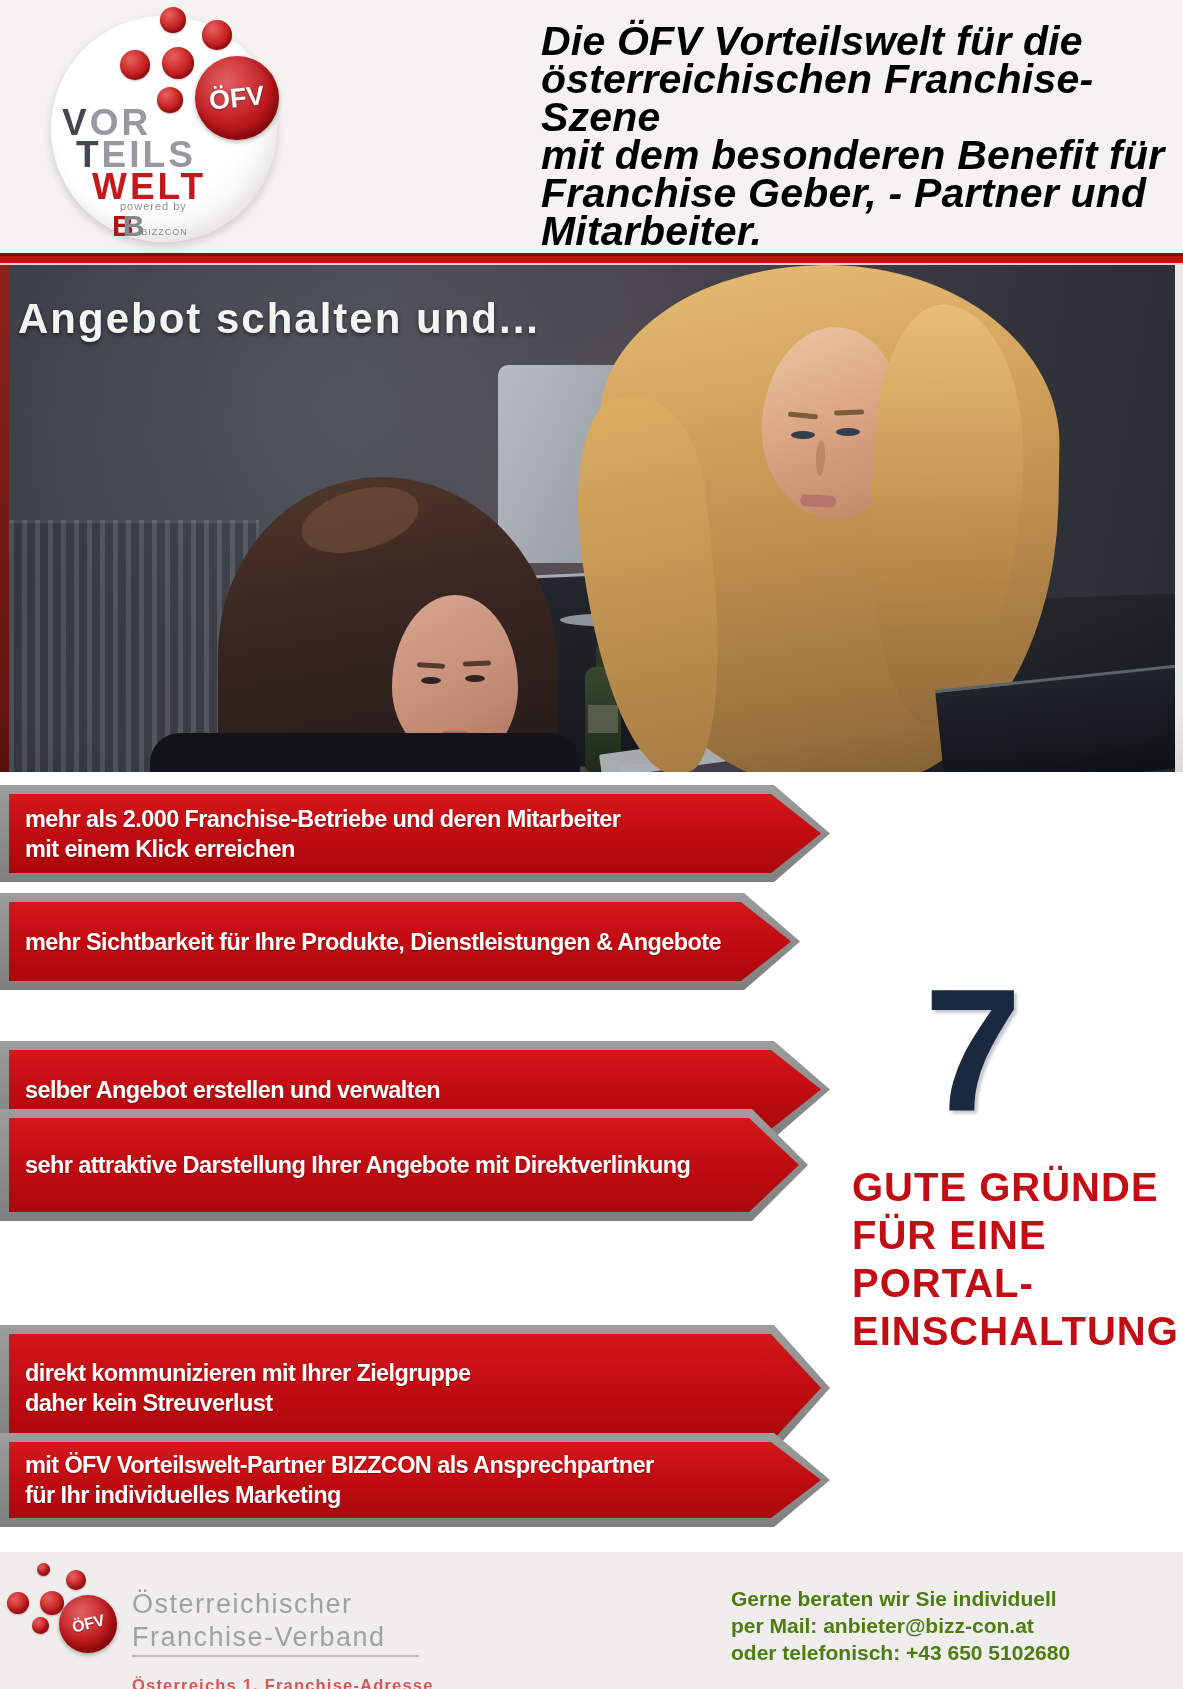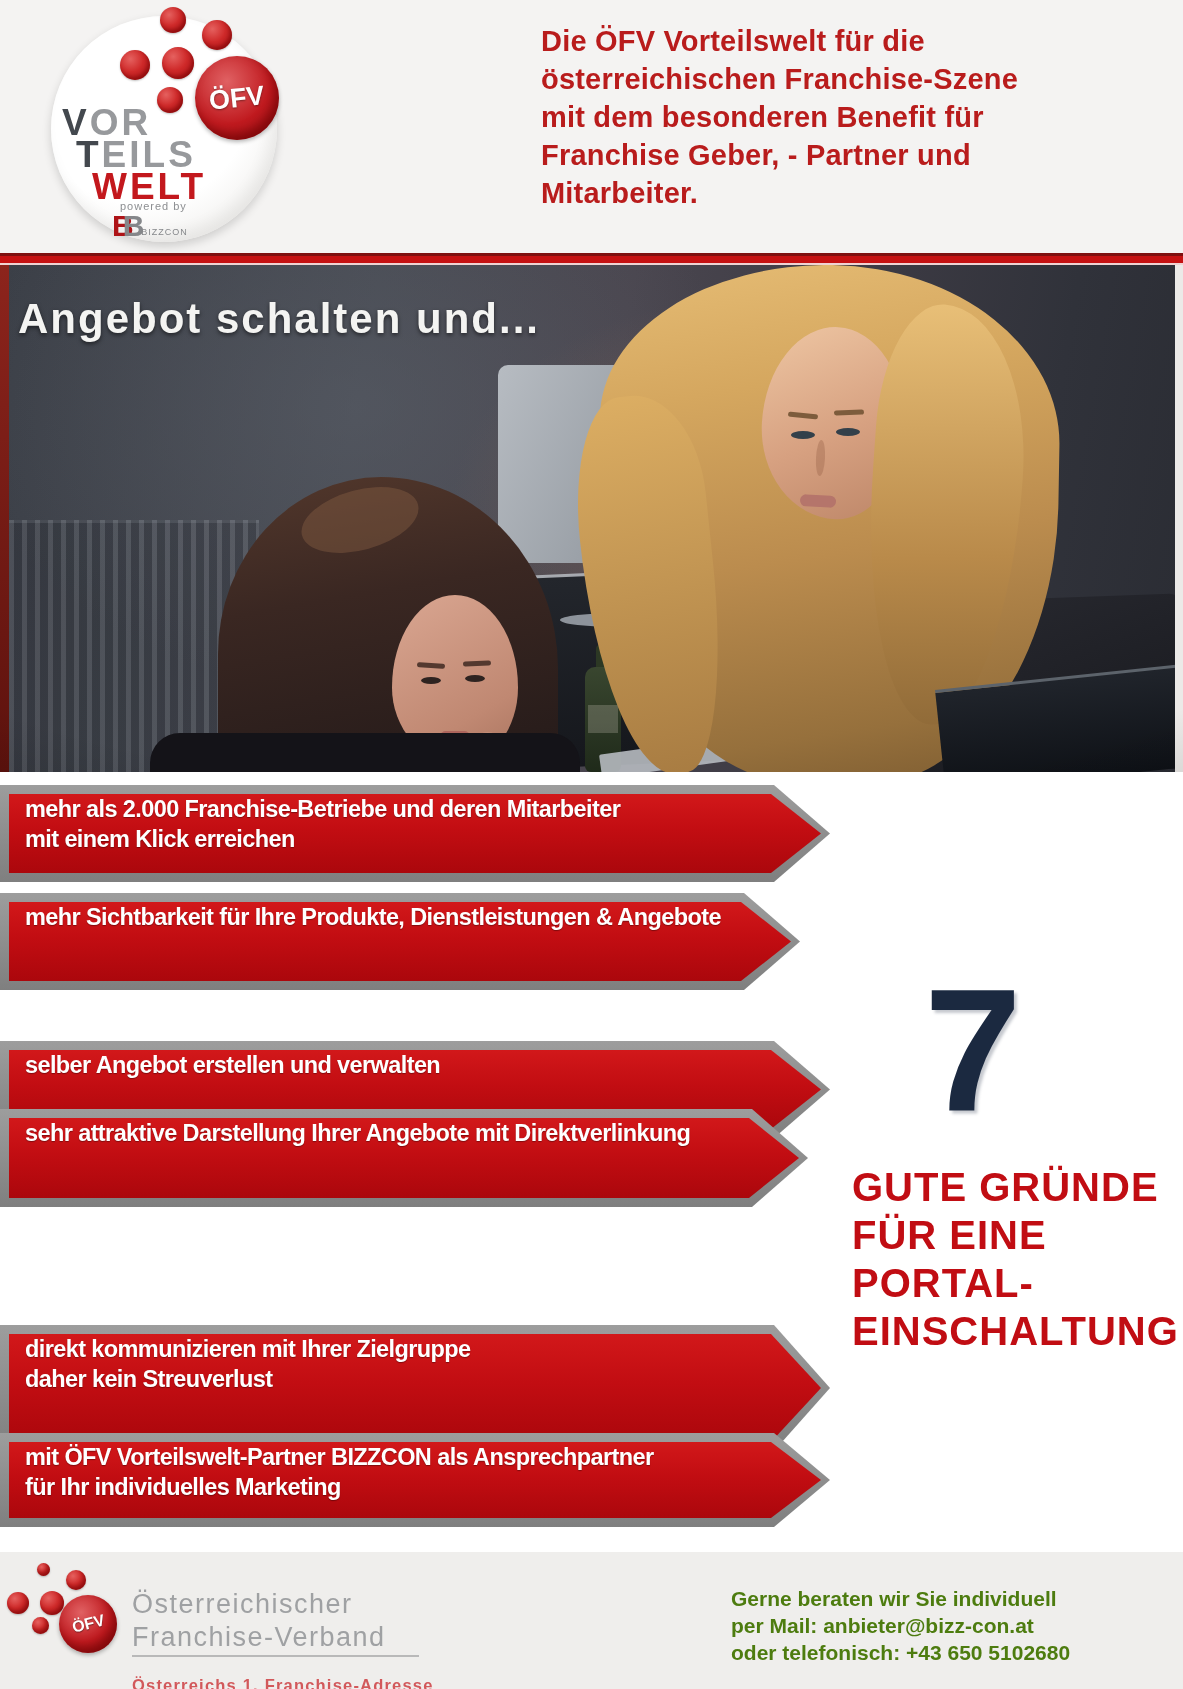"Die ÖFV Vorteilswelt für die" .headline { color: #b91c1c -> #000000; font-size: 29px -> 41px; font-style: none -> italic }
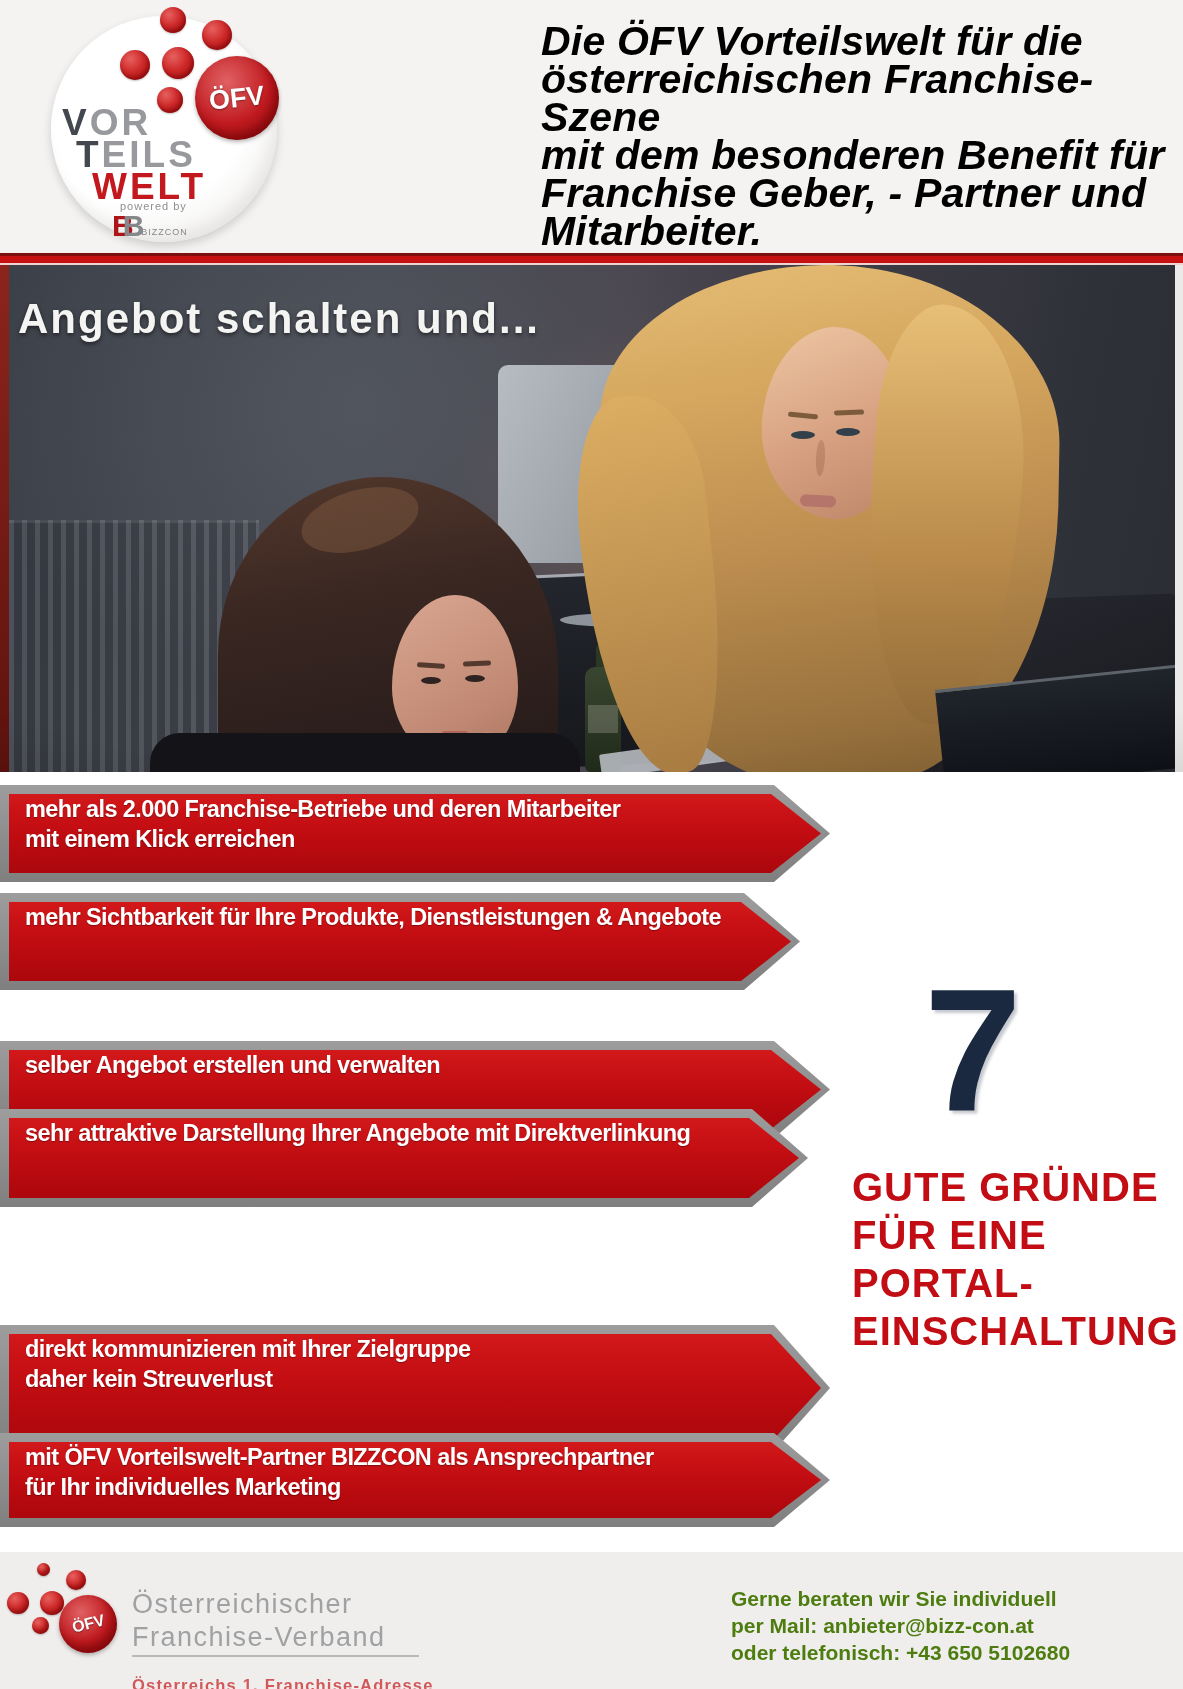"mehr als 2.000 Franchise-Betriebe und" .banner .red { justify-content: flex-start -> center }
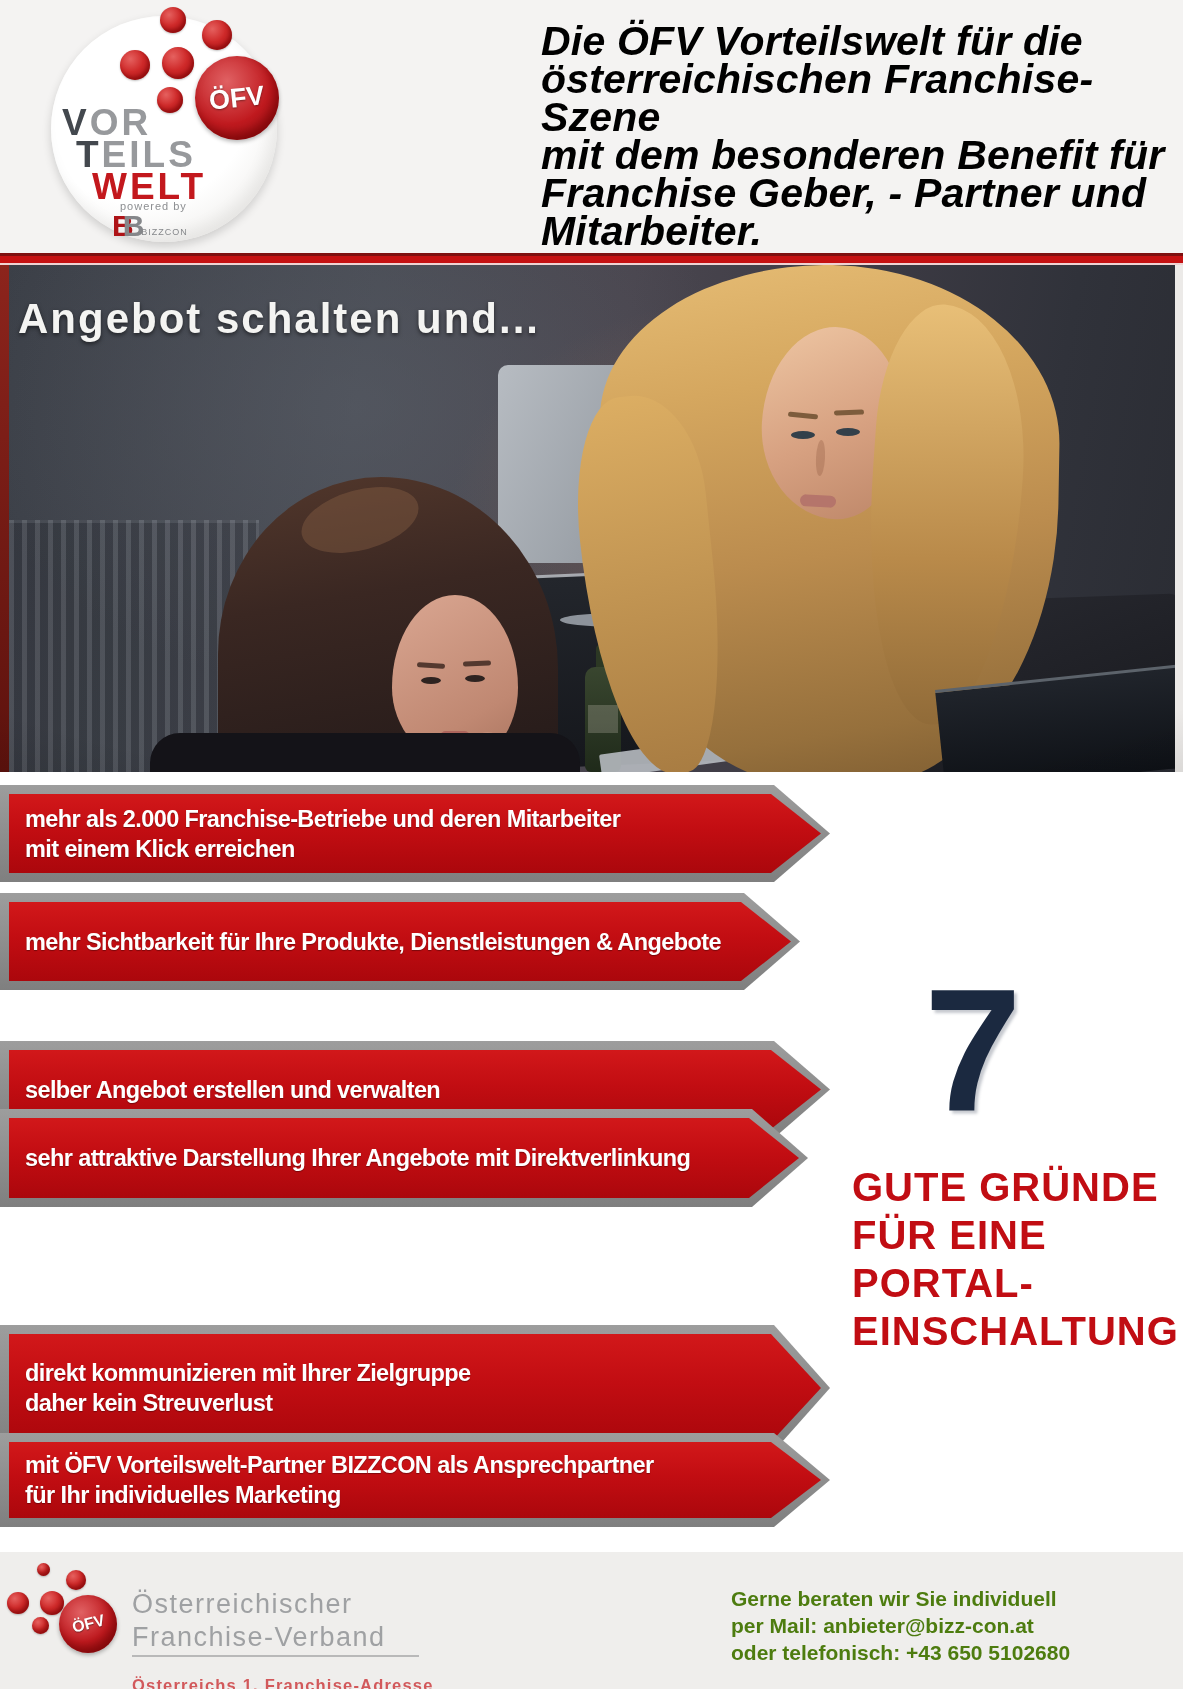"sehr attraktive Darstellung Ihrer" .b4 { height: 98px -> 112px }
